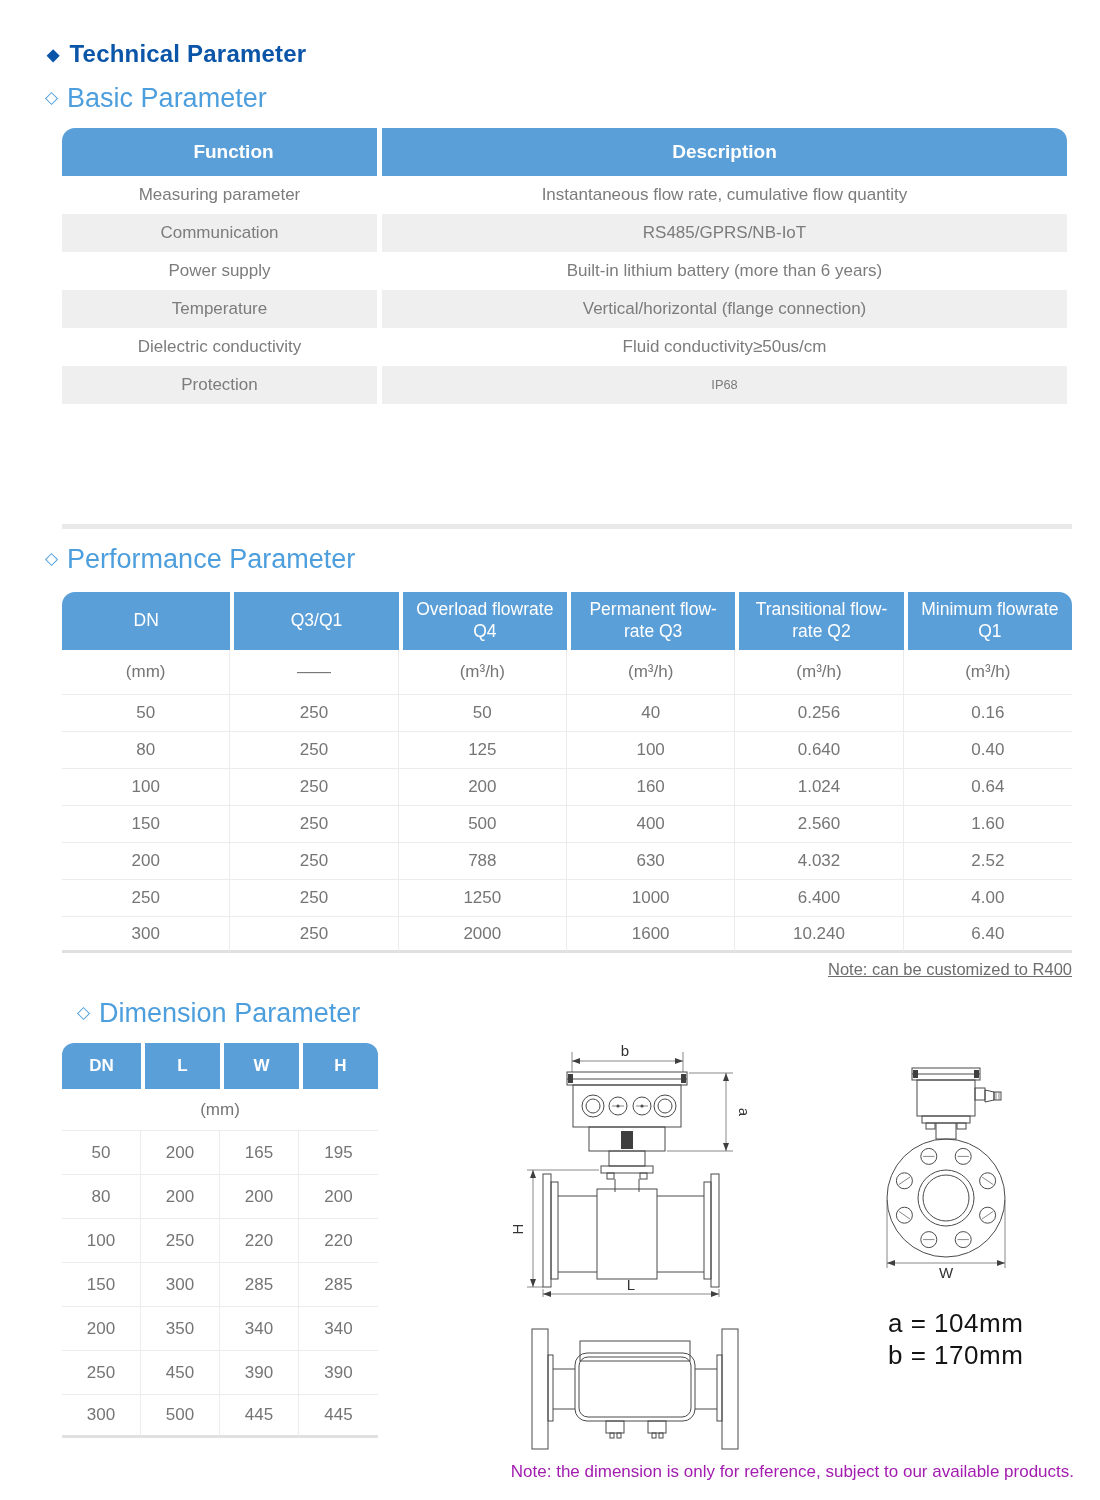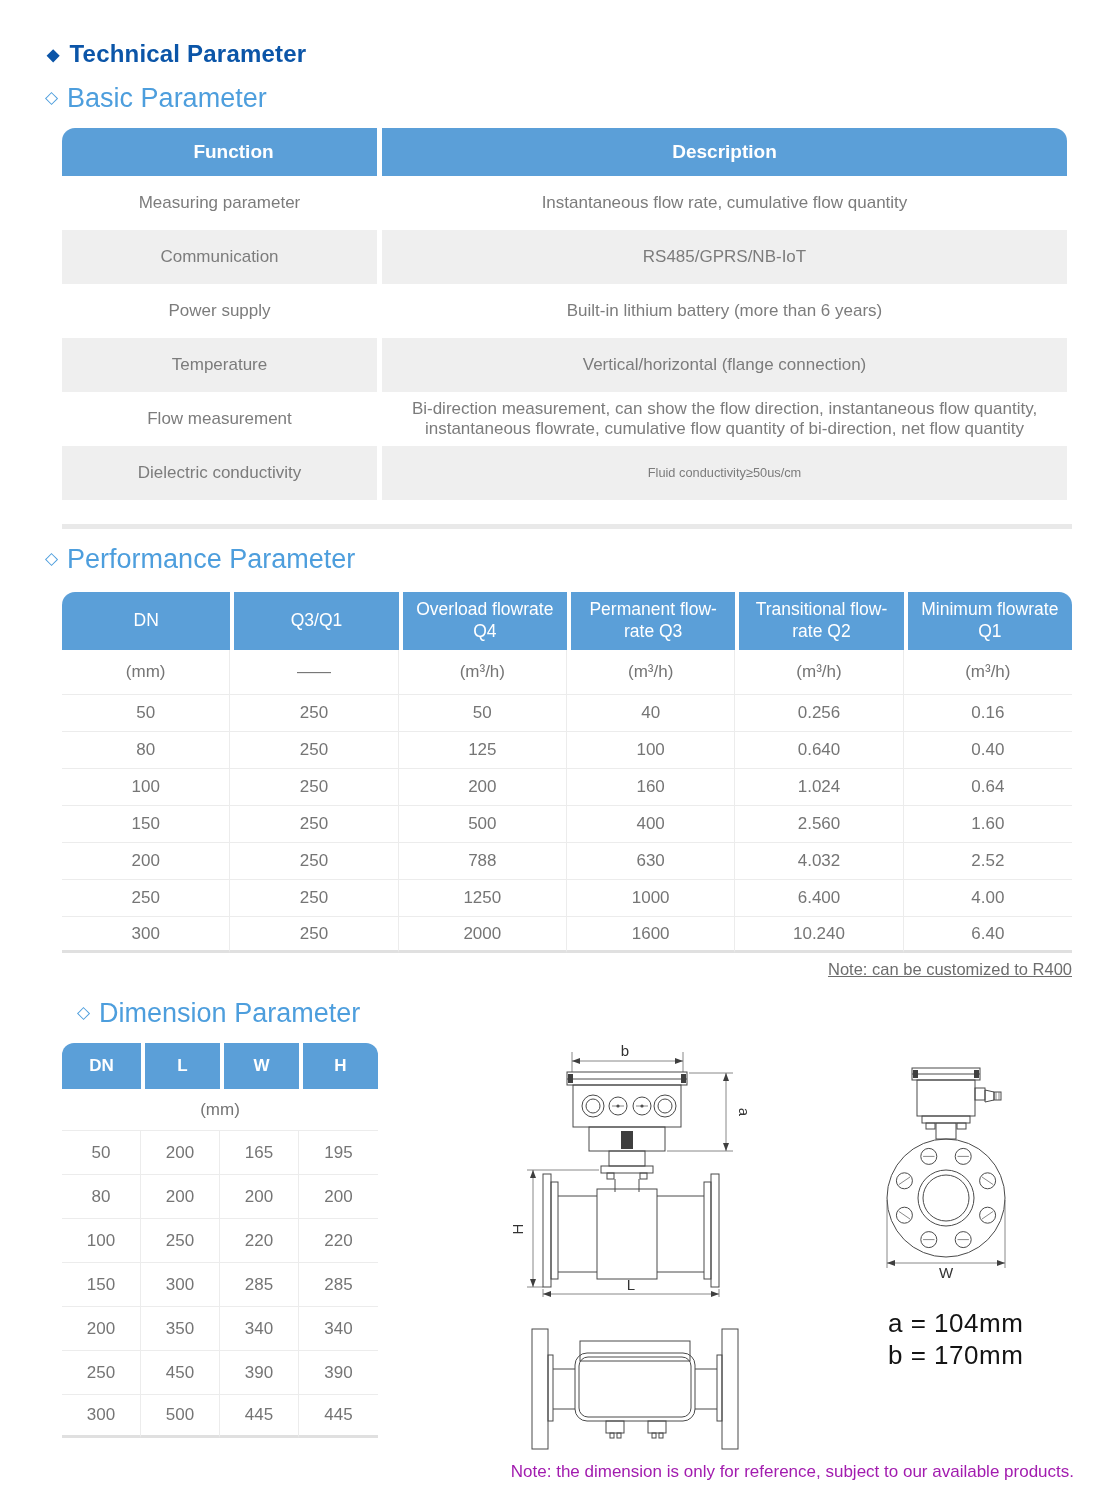"Measuring parameter" .basic td { height: 54px -> 38px }
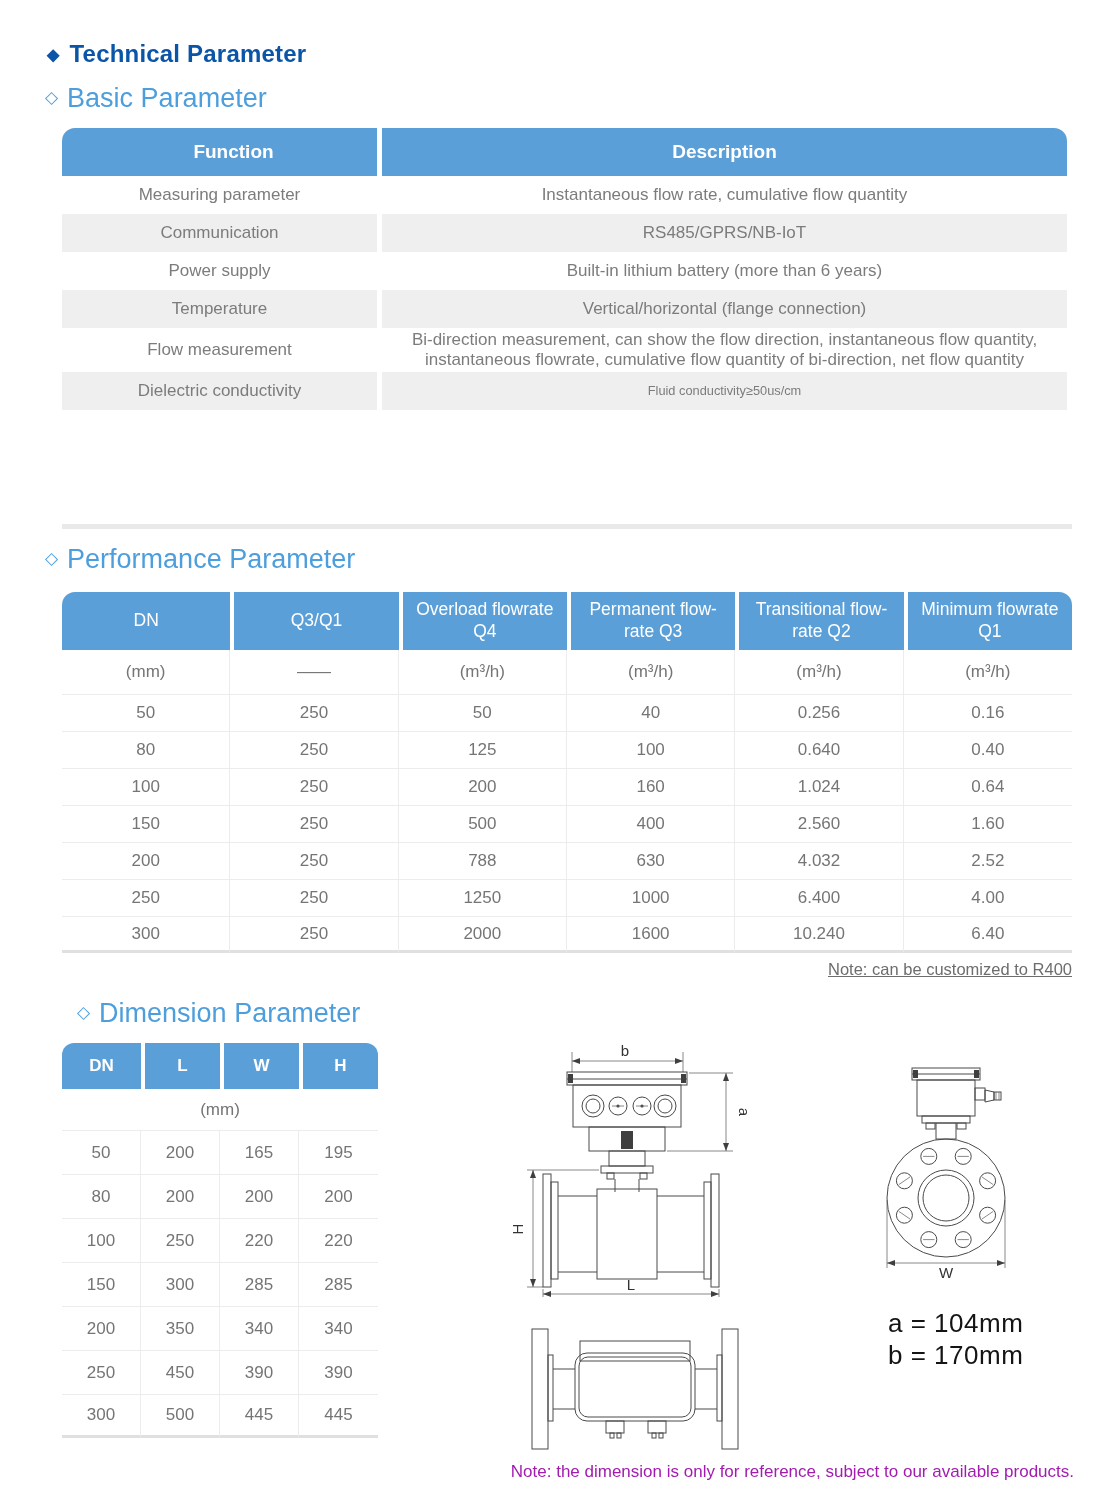"Flow measurement" tr { html: <tr> <td>Flow measurement</td> <td>Bi-direction measurement, can show the flow direction, instantaneous flow quantity, instantaneous flowrate, cumulative flow quantity of bi-direction, net flow quantity</td> </tr> -> none }
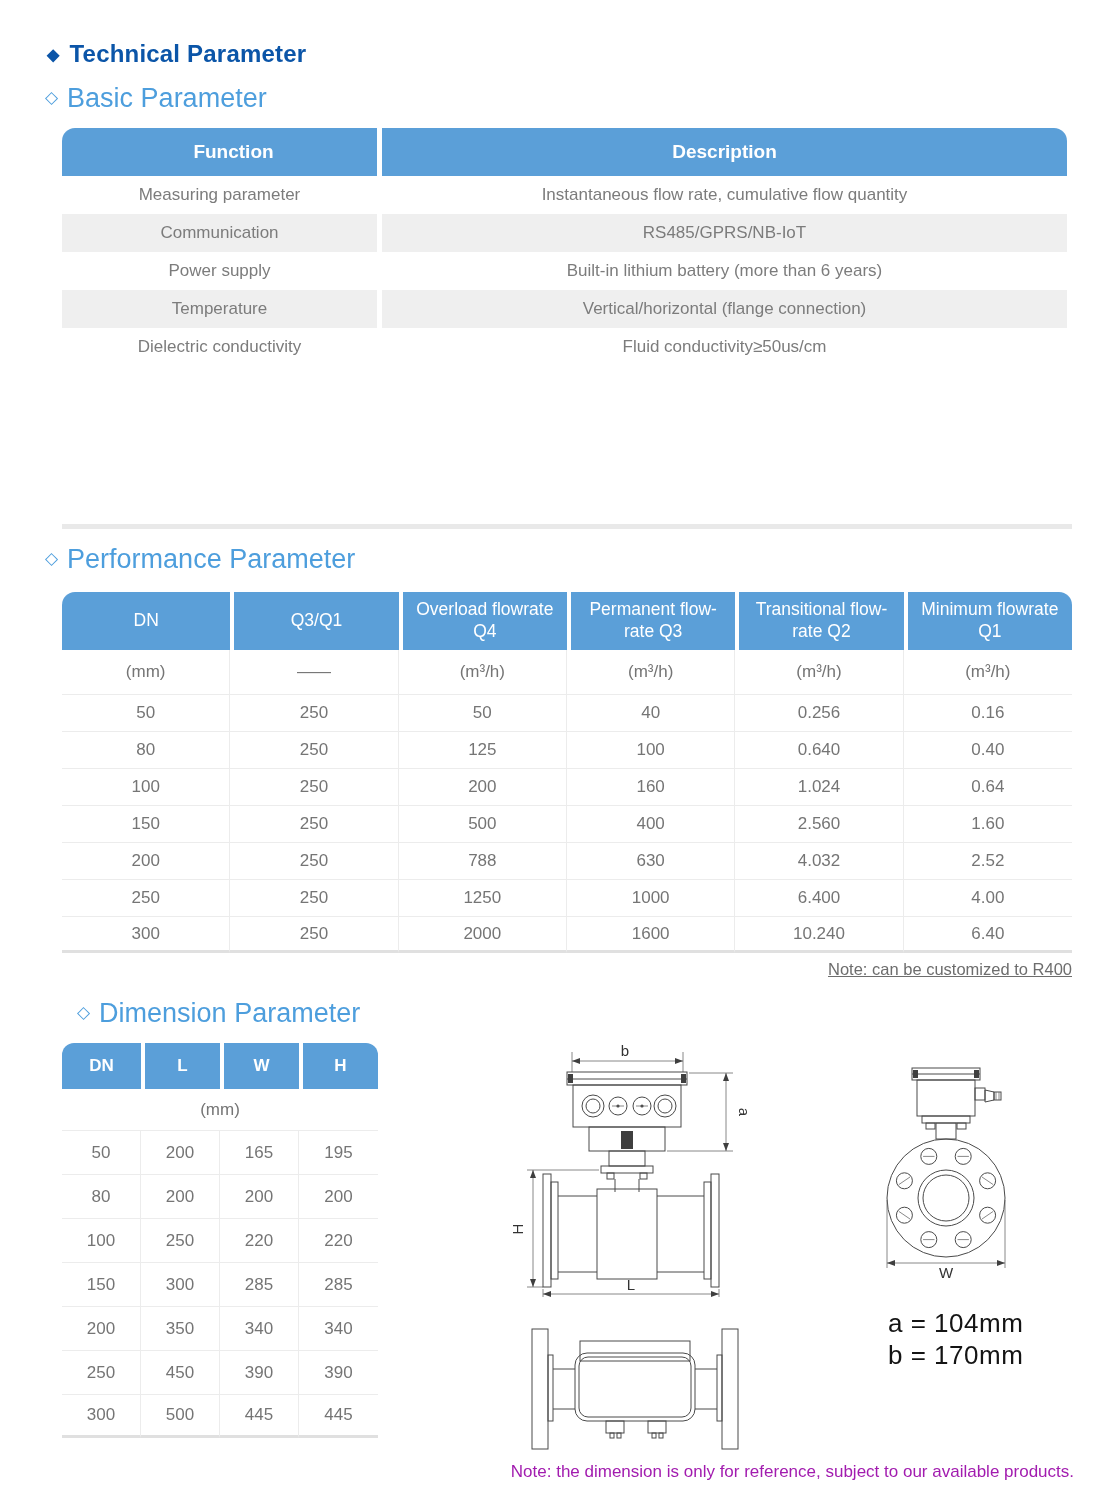"Protection" tr { html: none -> <tr> <td>Protection</td> <td>IP68</td> </tr> }
